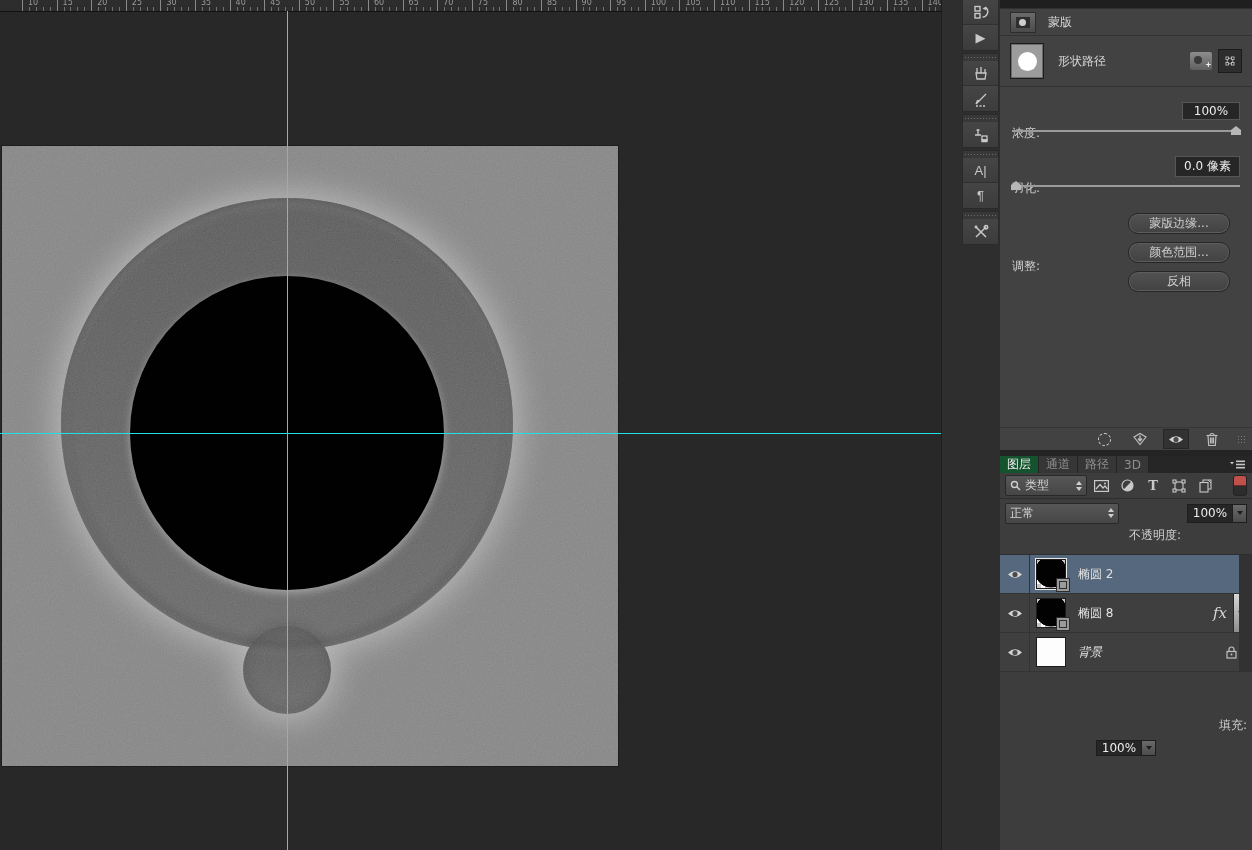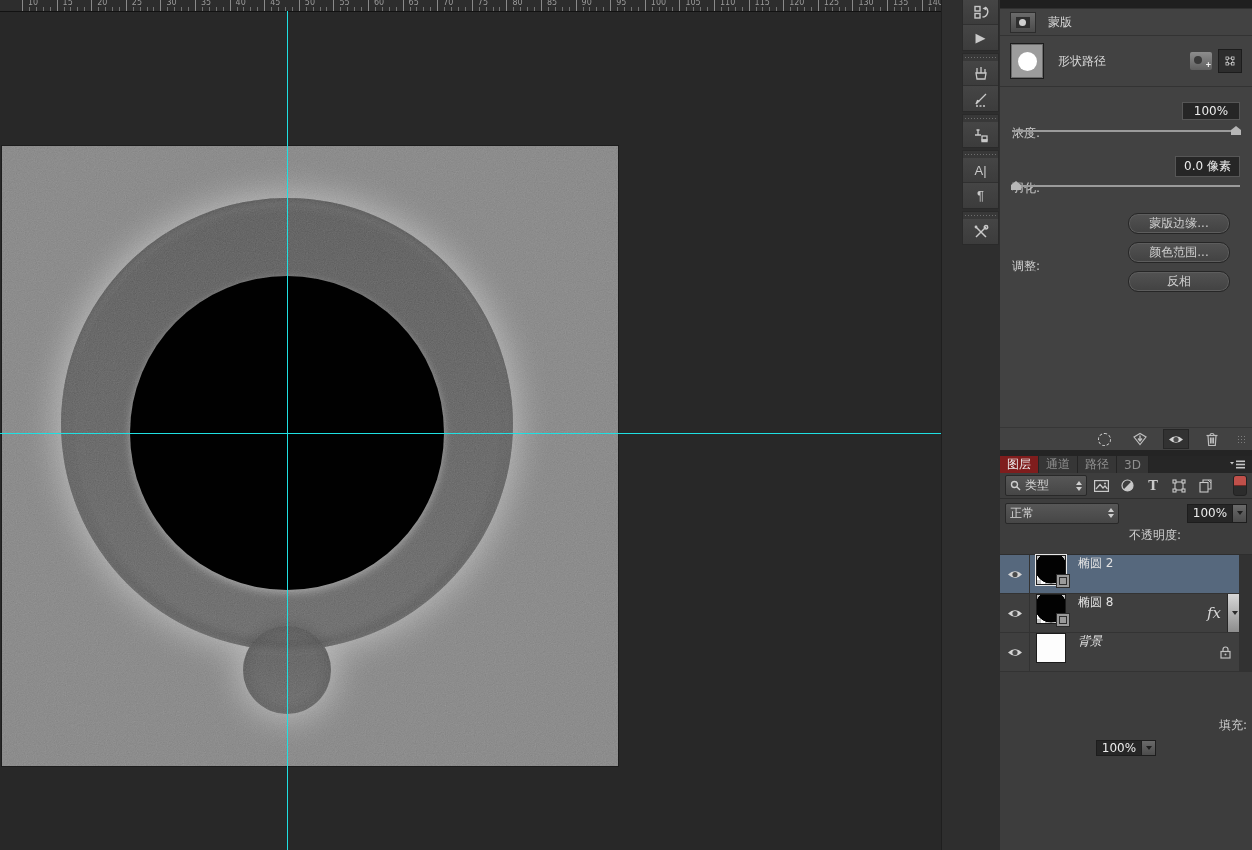"图层" .tab.active { background: #7f1d1d -> #14532d }
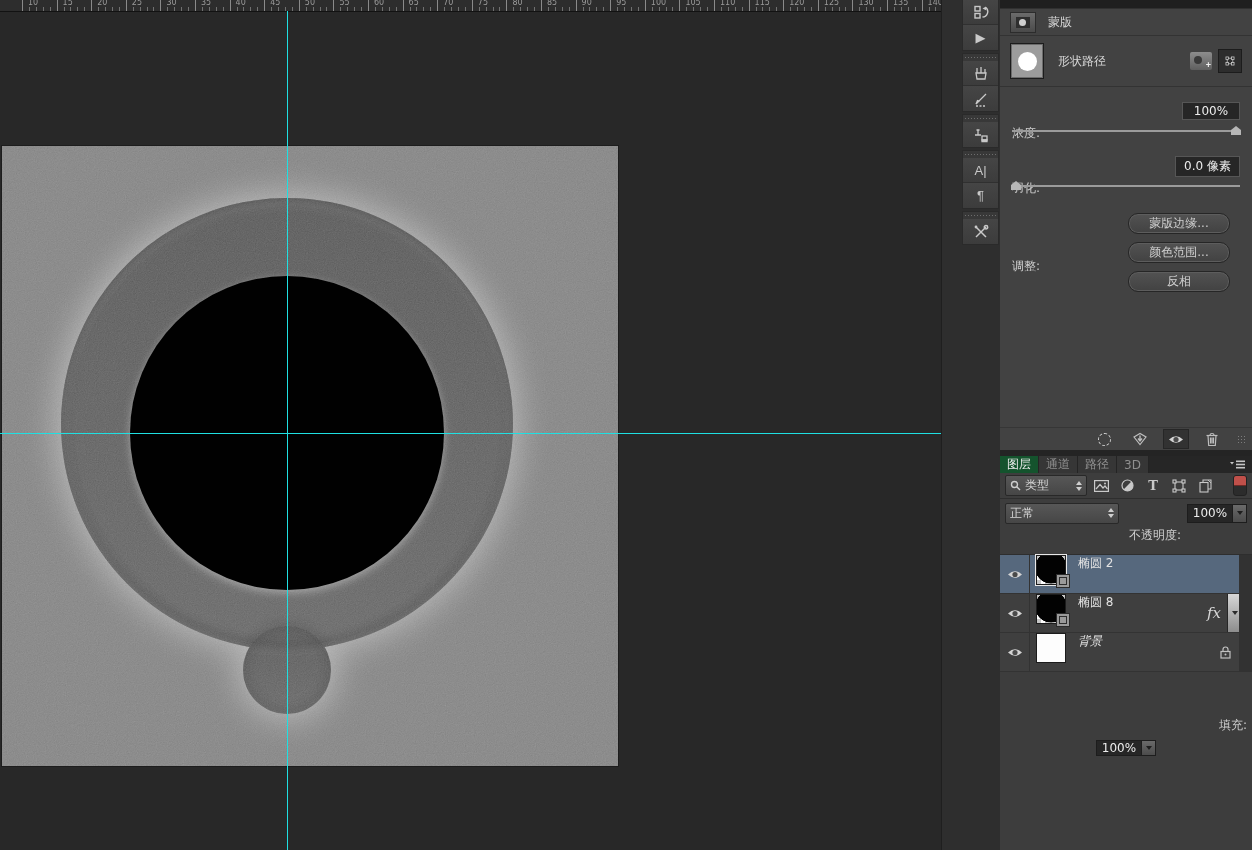"椭圆 2" .layer-row { align-items: flex-start -> center; margin-right: 11px -> 5px }
